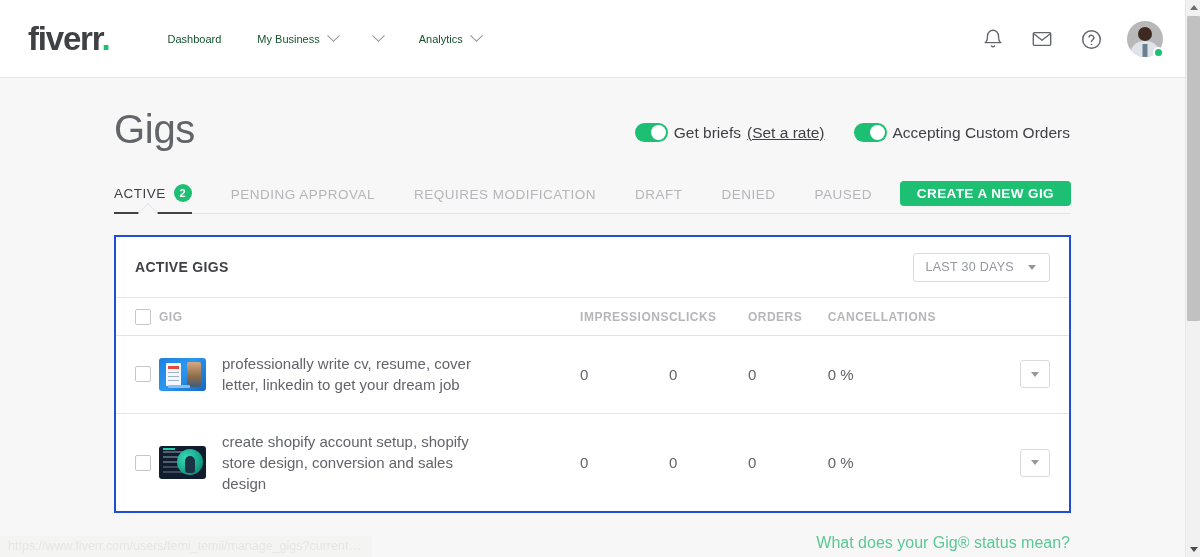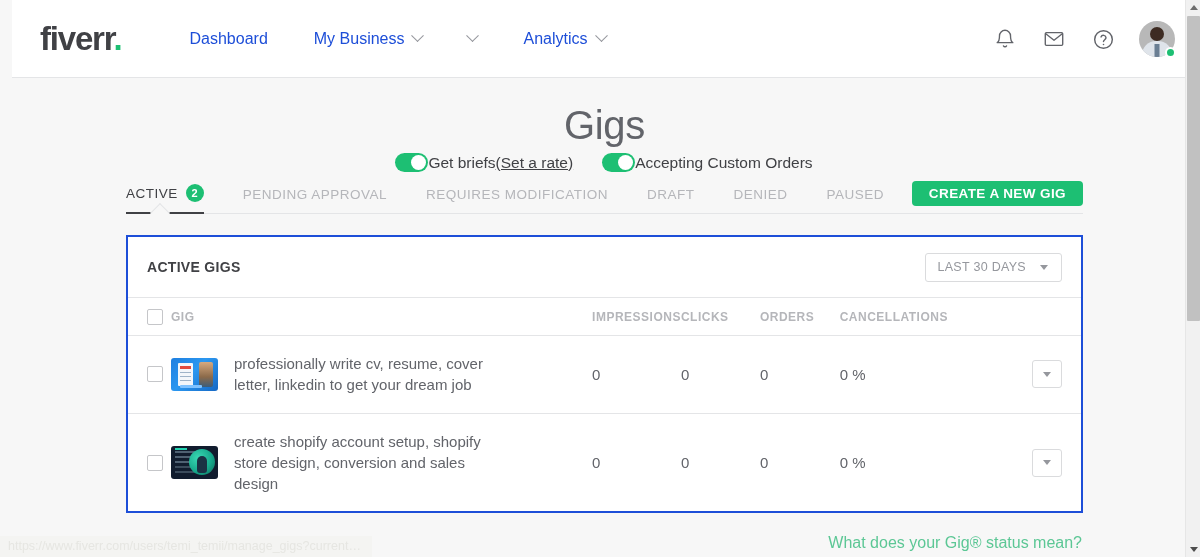"fiverr." #page { left: 12px -> 0 }
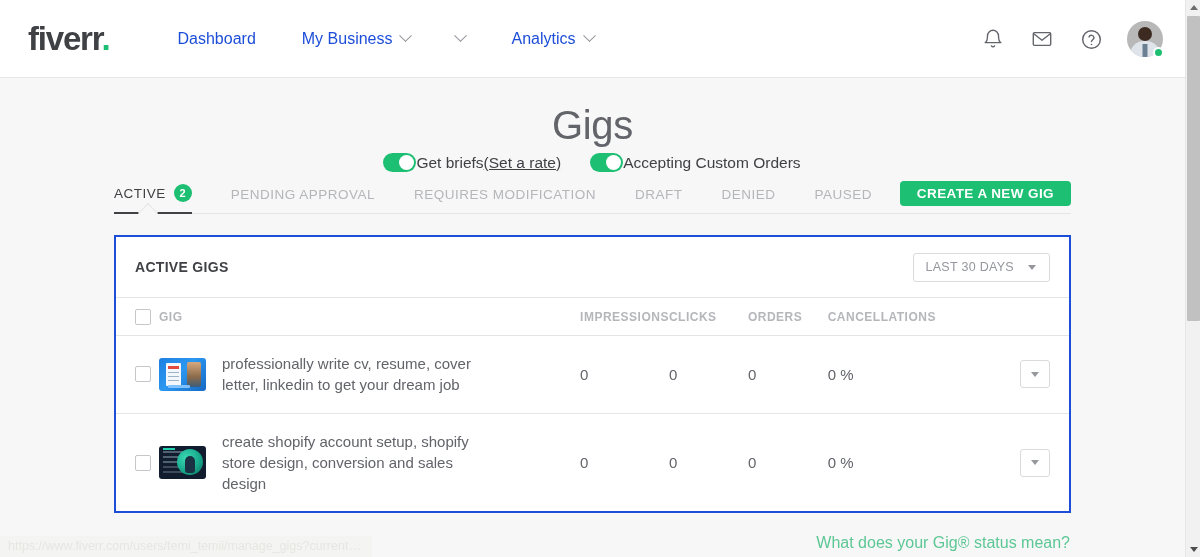"Dashboard" .nav-item { color: #1d4ed8 -> #14532d; font-size: 16px -> 11px; margin-left: 10px -> none }
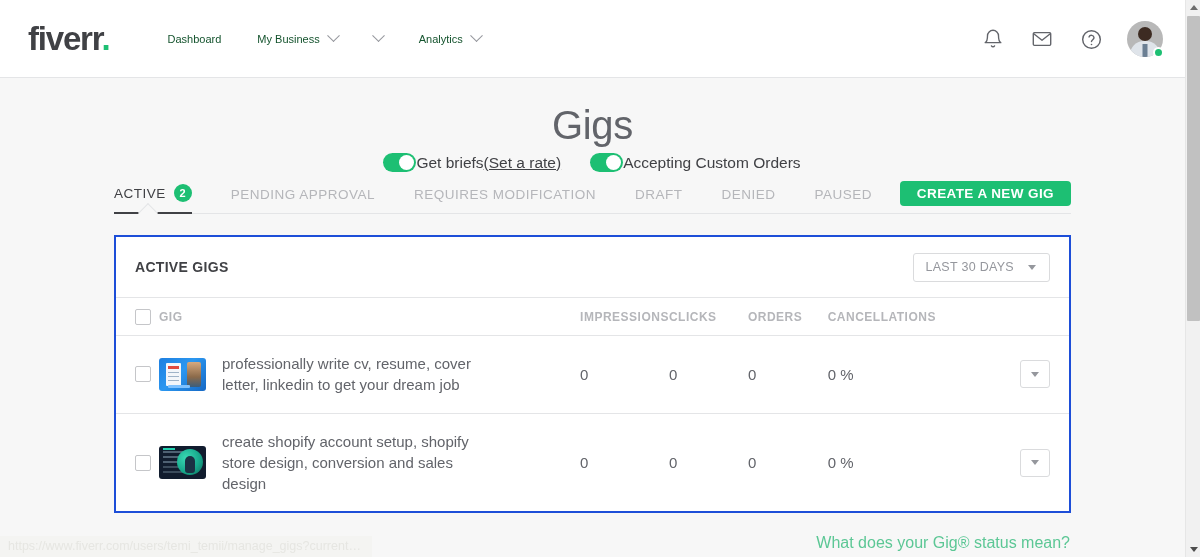"Gigs" .page-head { flex-direction: column -> none }
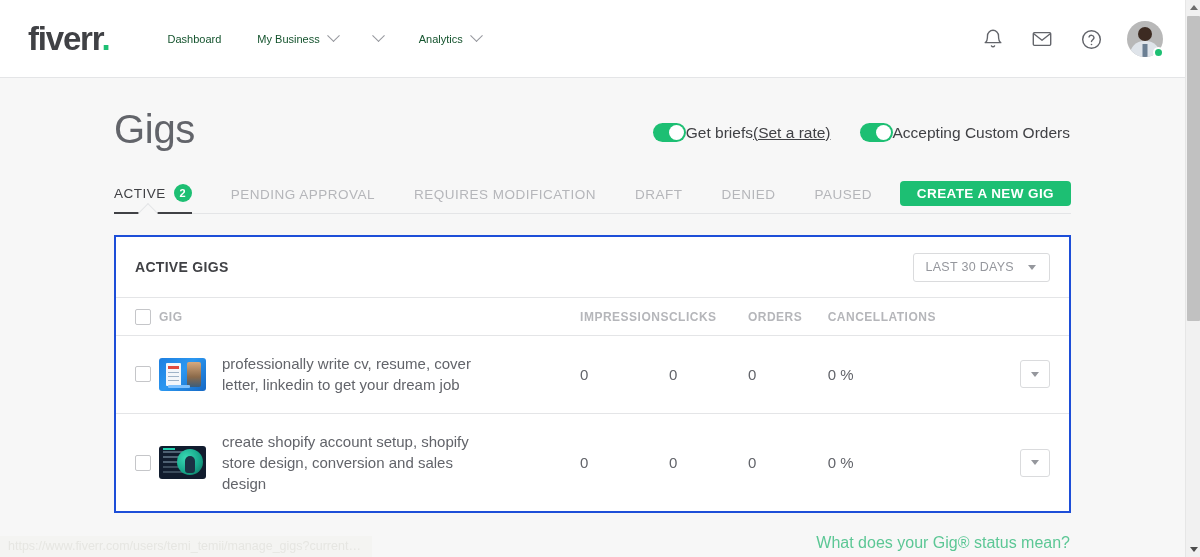"Get briefs" .toggle-group { gap: 0 -> 6px }
